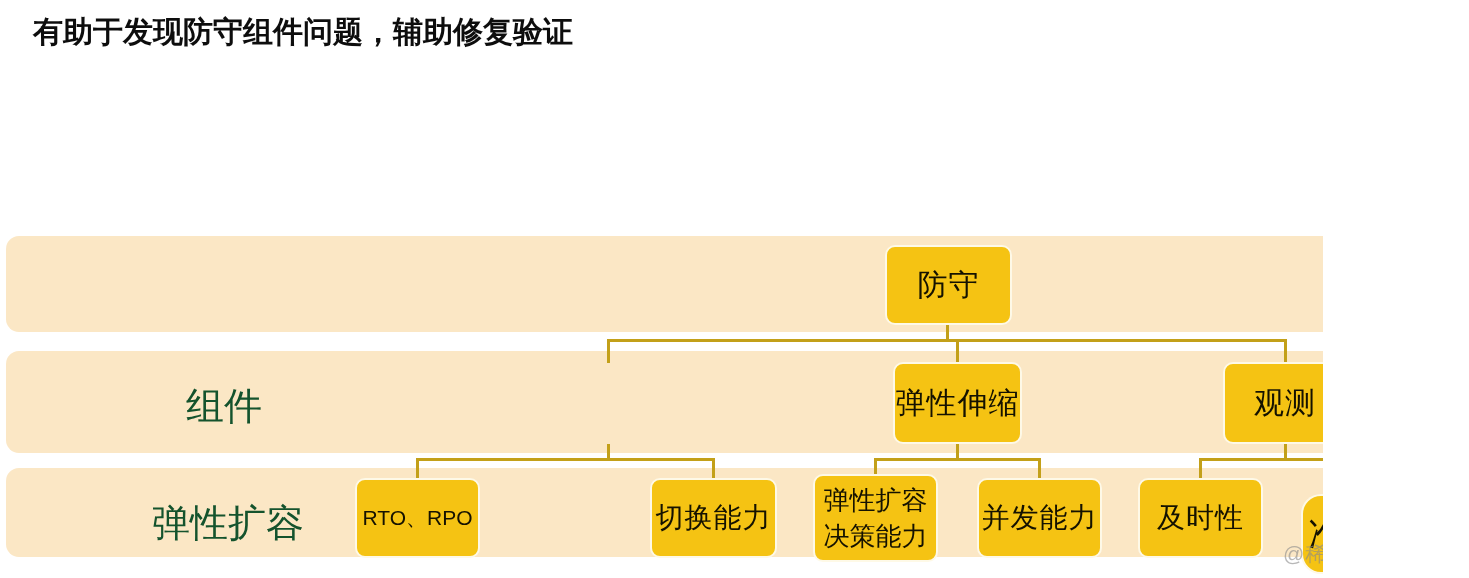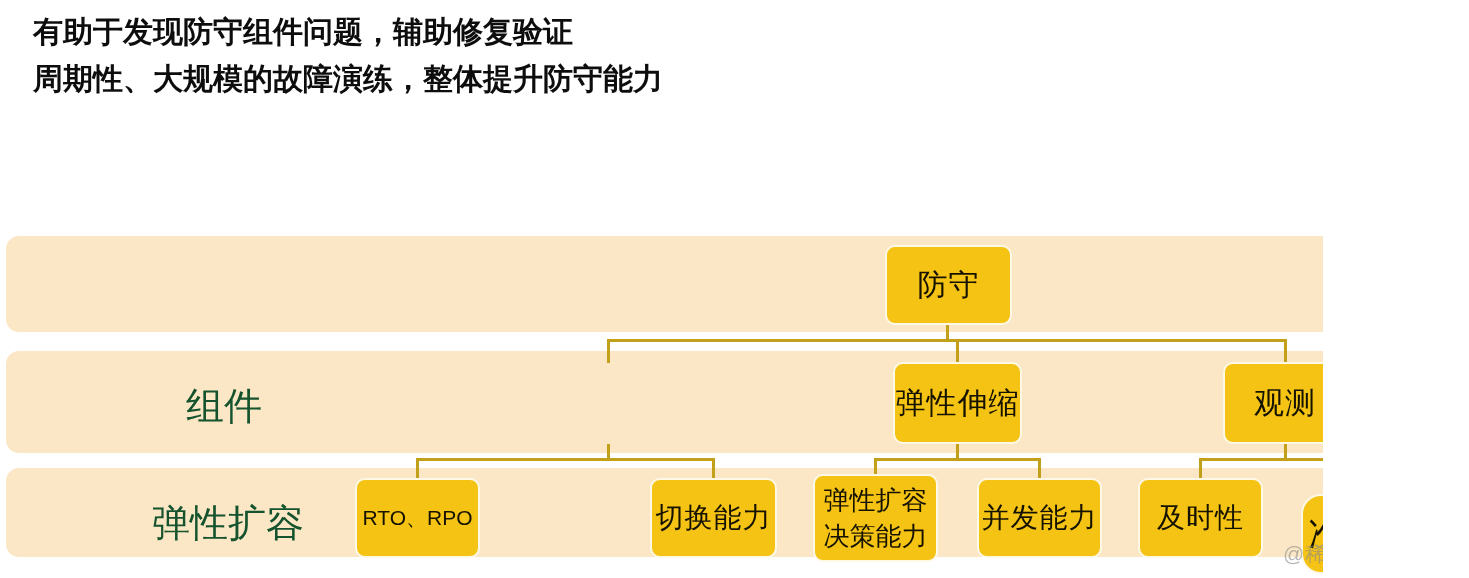"周期性、大规模的故障演练，整体提升防守能力" div { html: <div>周期性、大规模的故障演练，整体提升防守能力</div> -> none }
